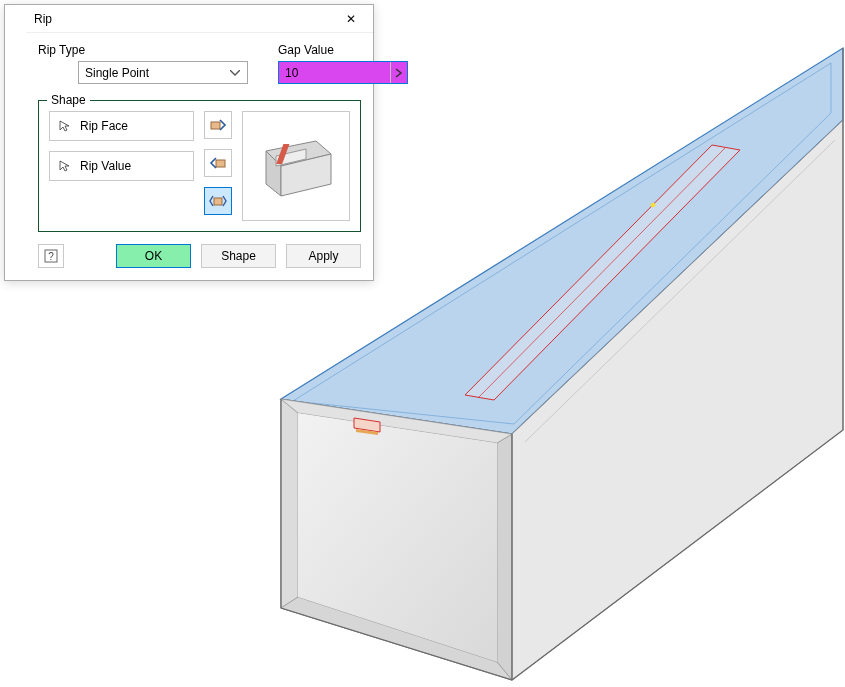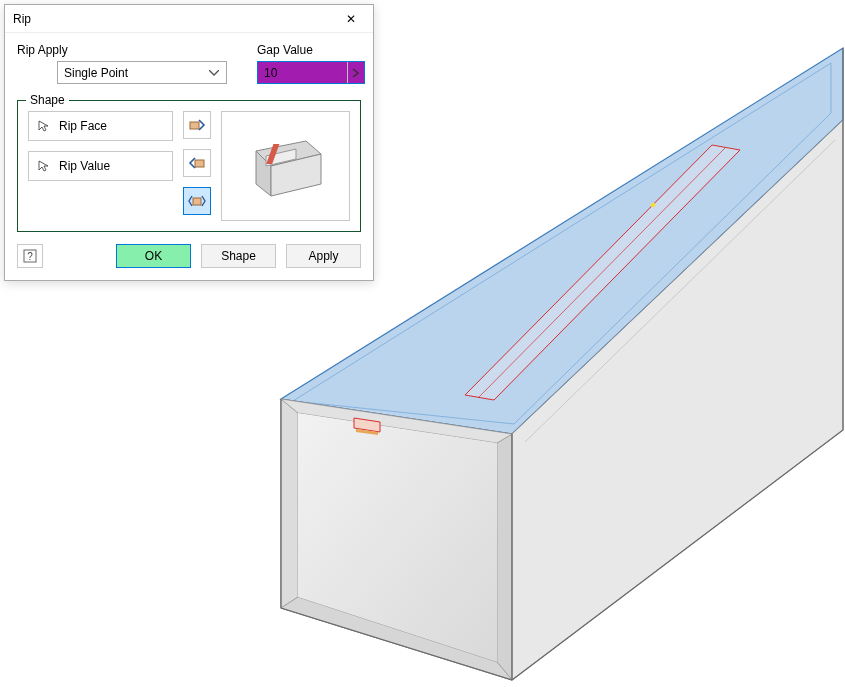"Rip" .dialog { padding-left: none -> 21px }
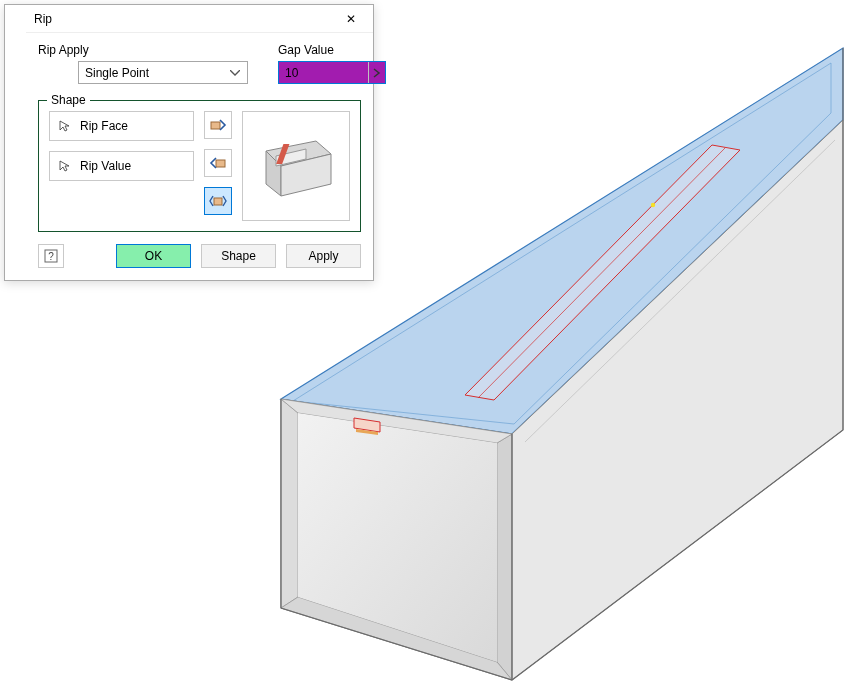"Rip Apply" span.label { text: Apply -> Type }
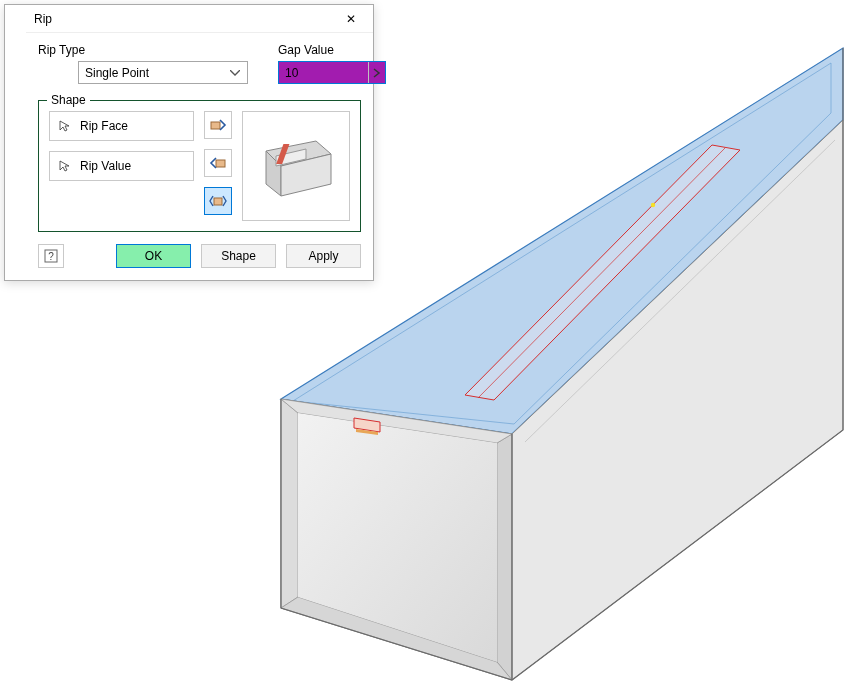"10" .input-combo { background: #a21caf -> #d946ef; width: 108px -> 130px }
